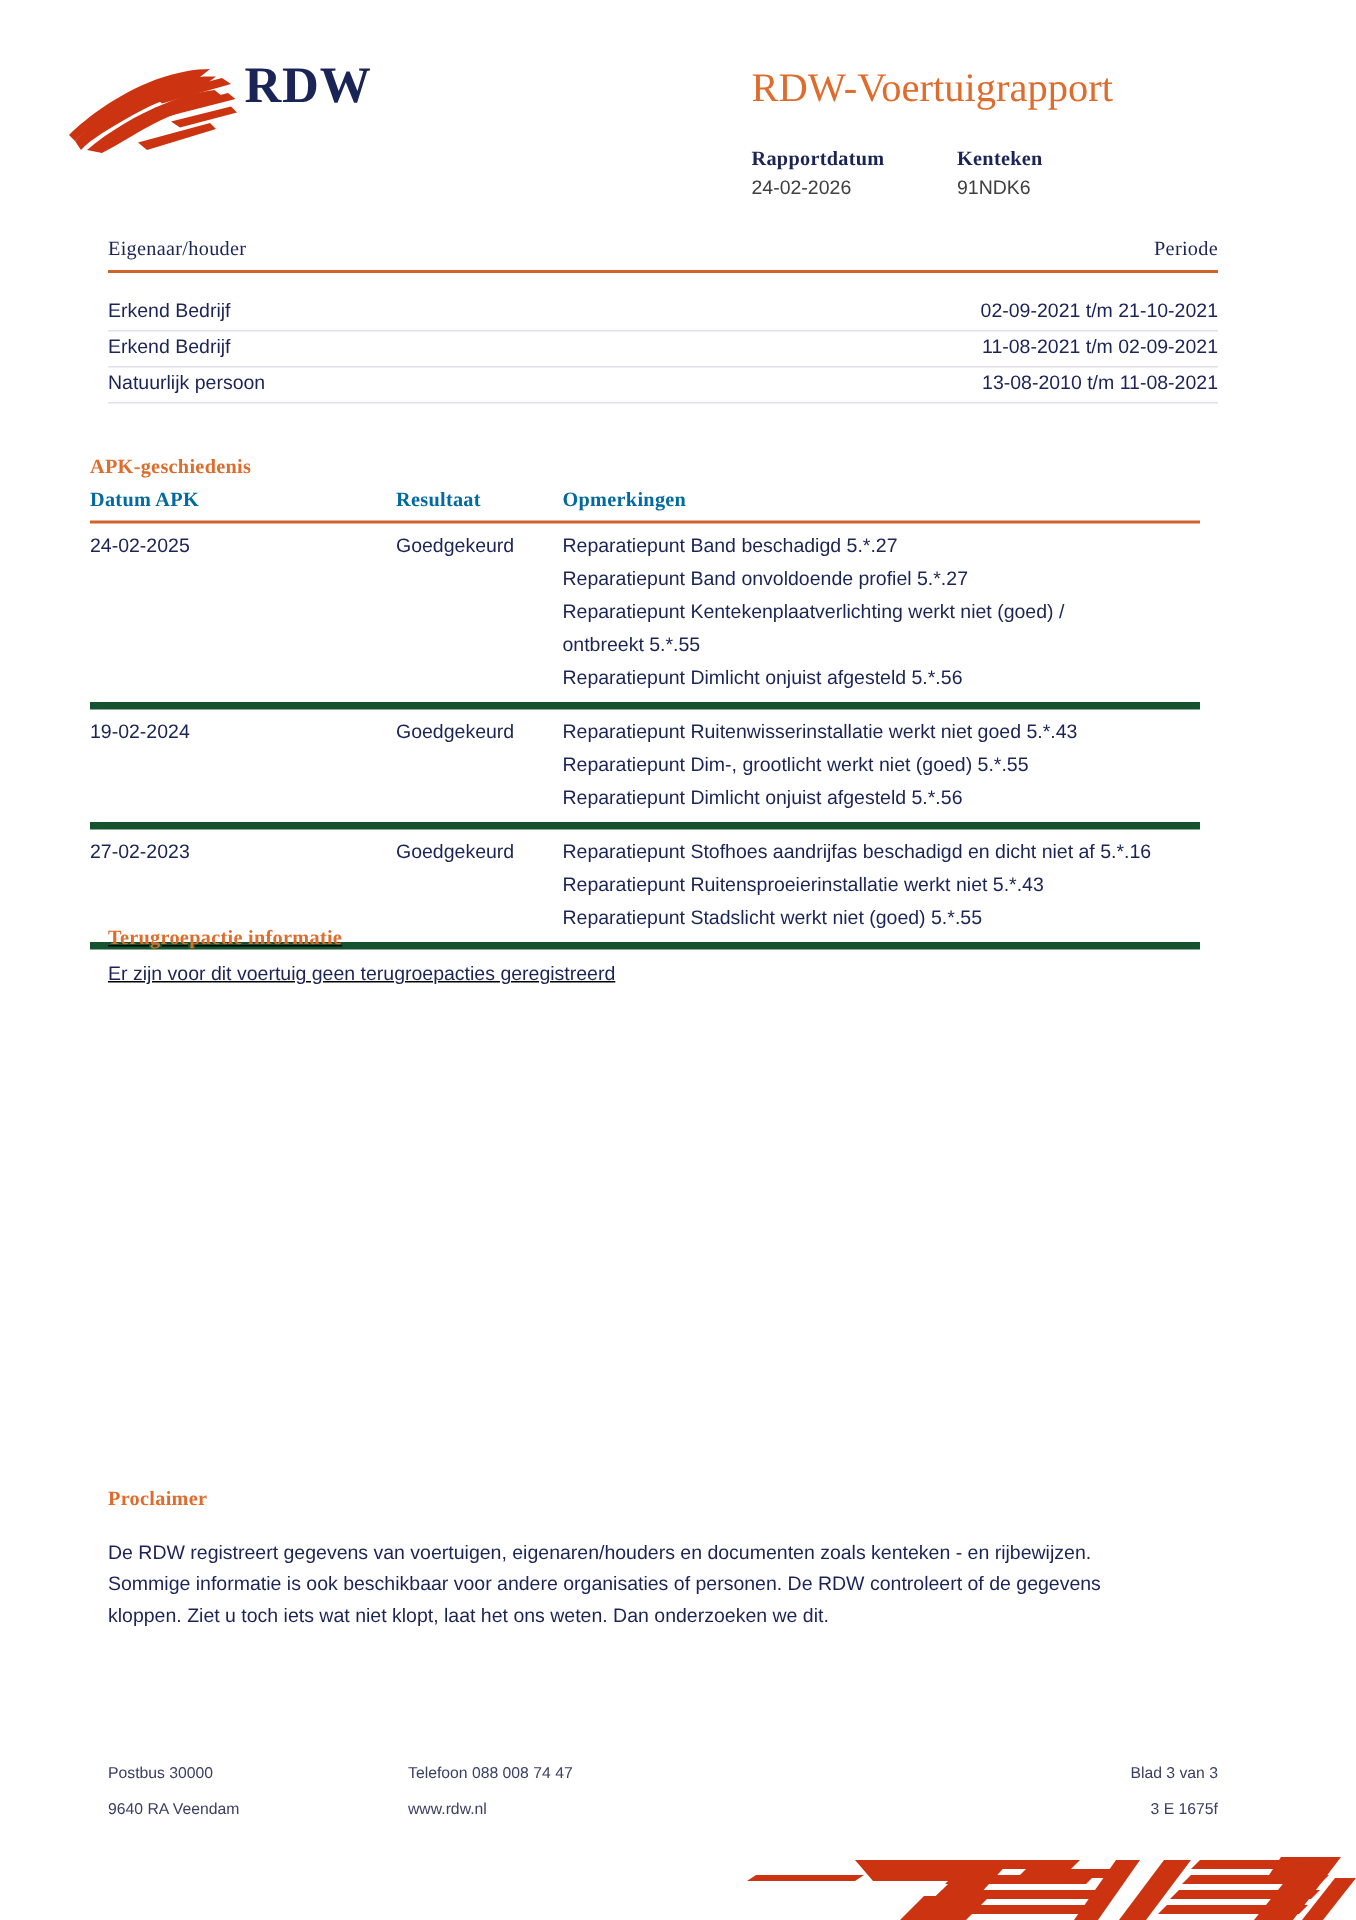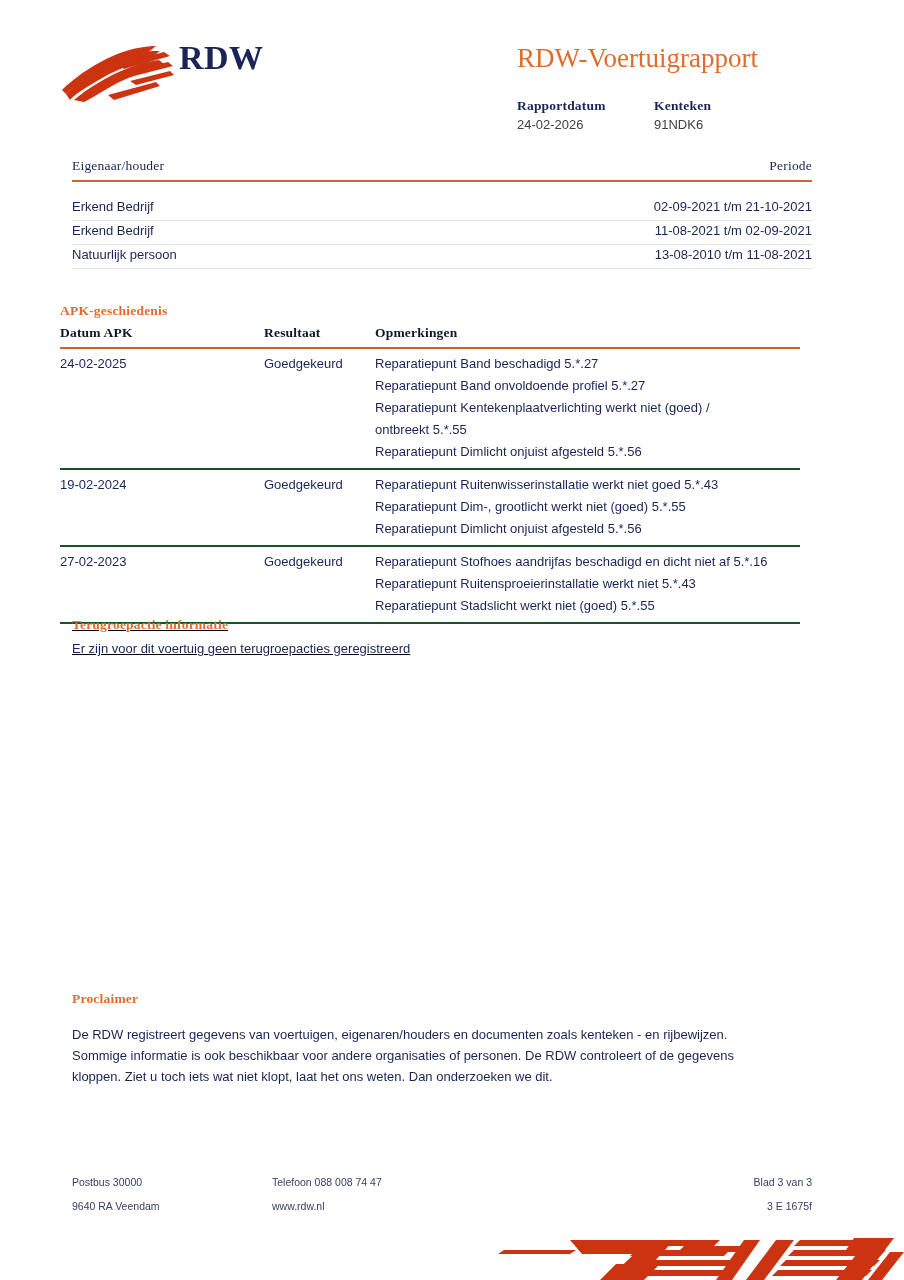"RDW" .header { left: 16px -> 0 }
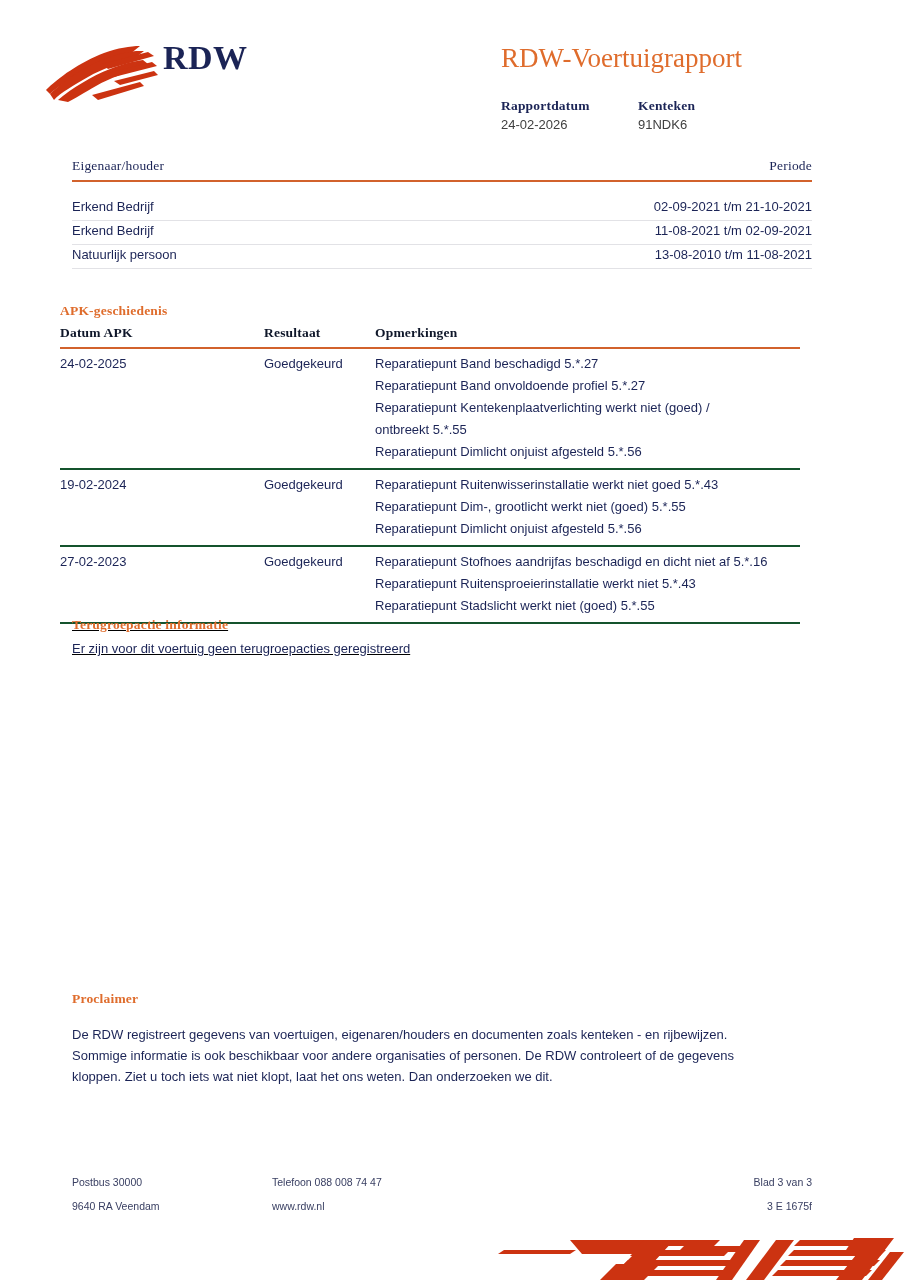"Datum APK" .apk-head span { color: #0f172a -> #0369a1 }
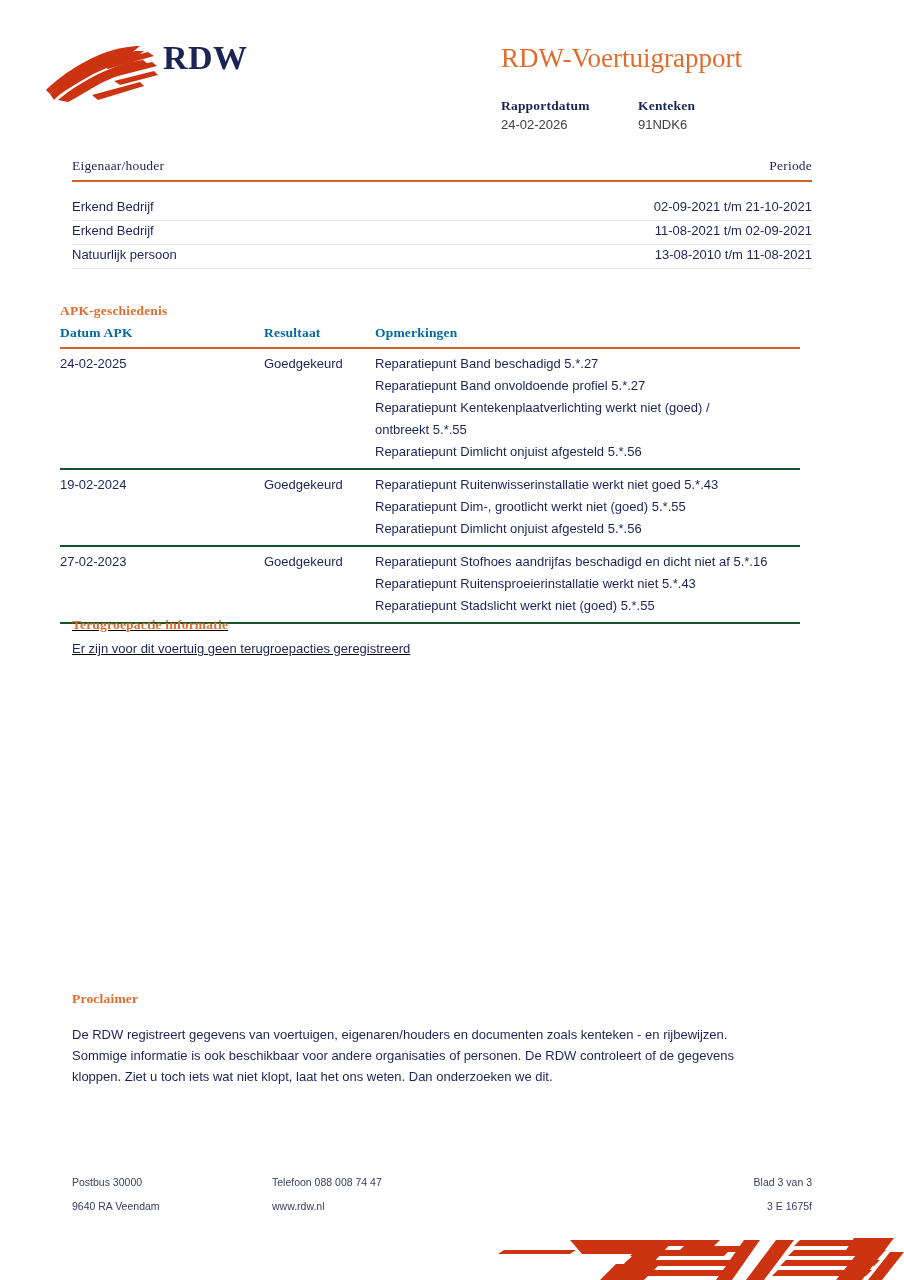"24-02-2025" .apk-row { border-bottom: 2px solid #14532d -> 5px solid #14532d }
